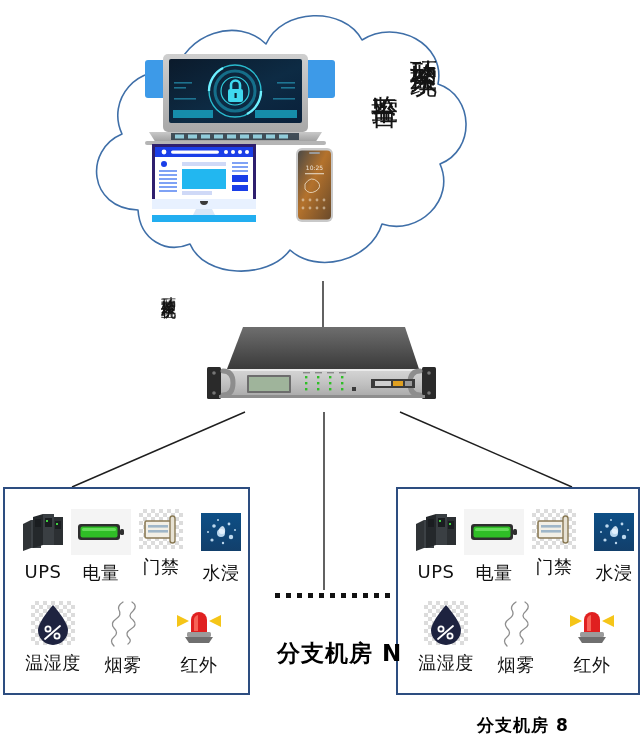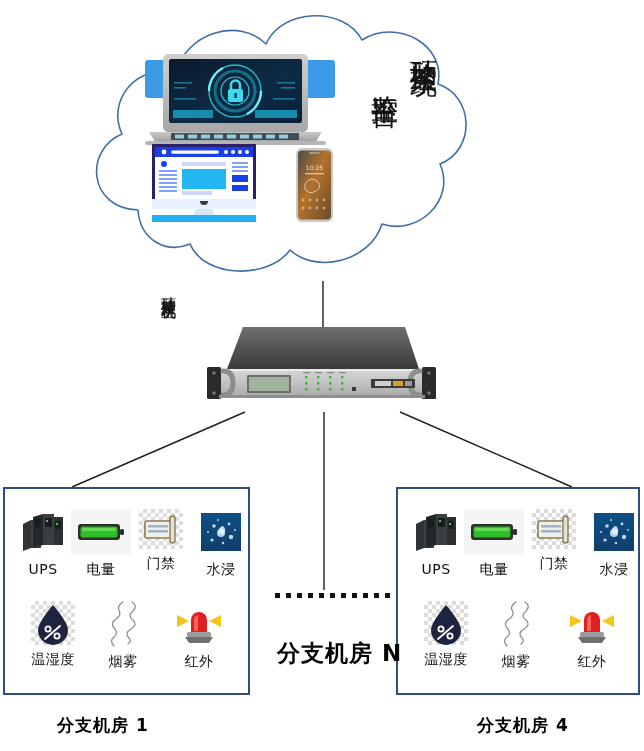"UPS" .icon-label { font-size: 14px -> 18px }
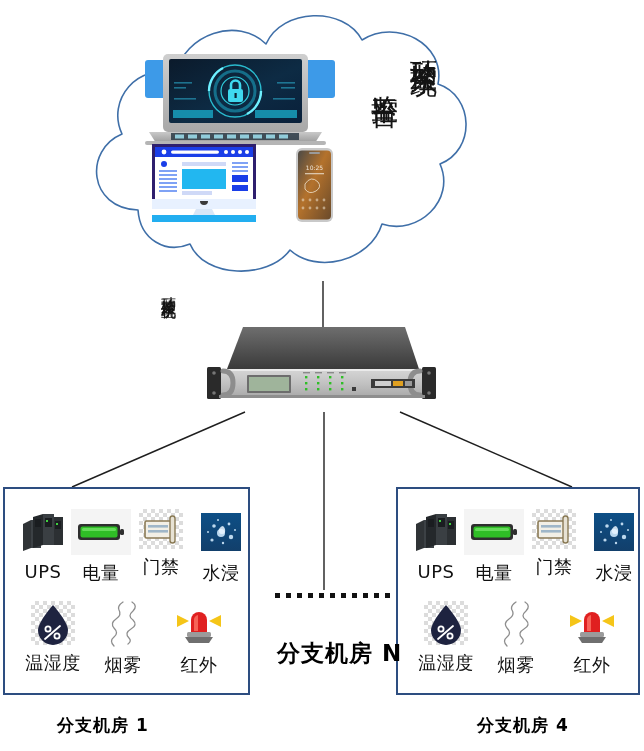"分支机房 1" div.caption { html: <div>分支机房 1</div> -> none }
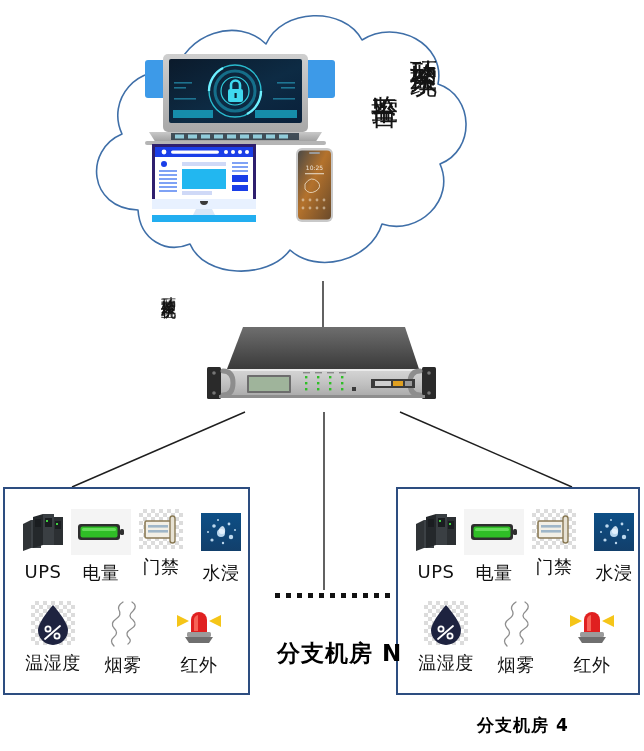"分支机房 4" div.caption { text: 4 -> 8 }
